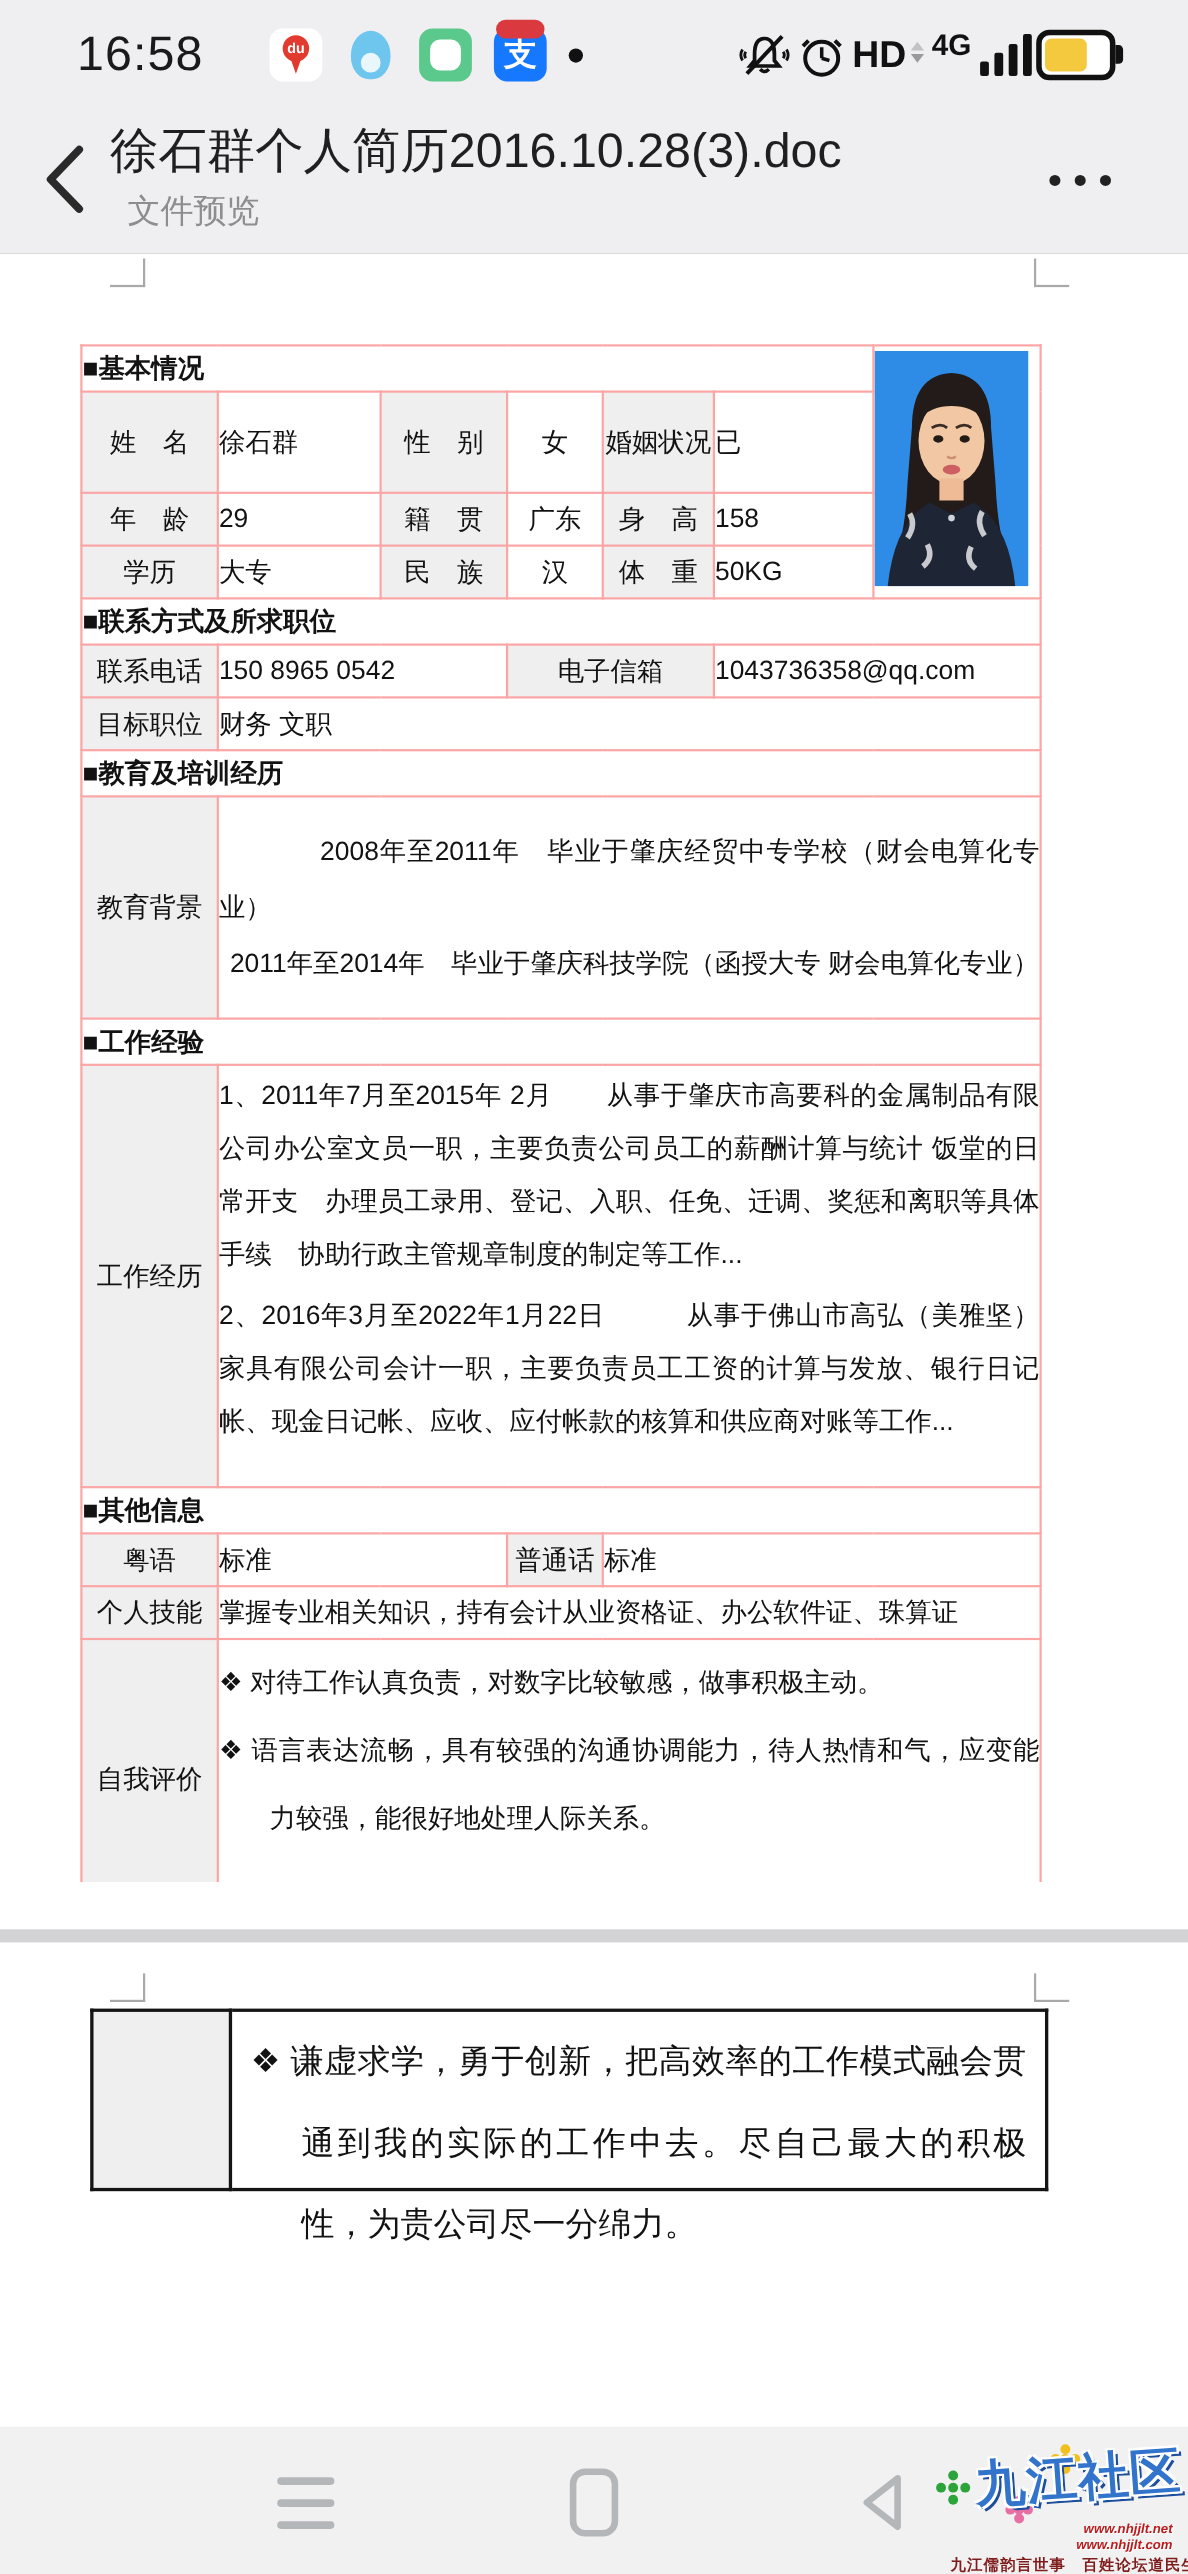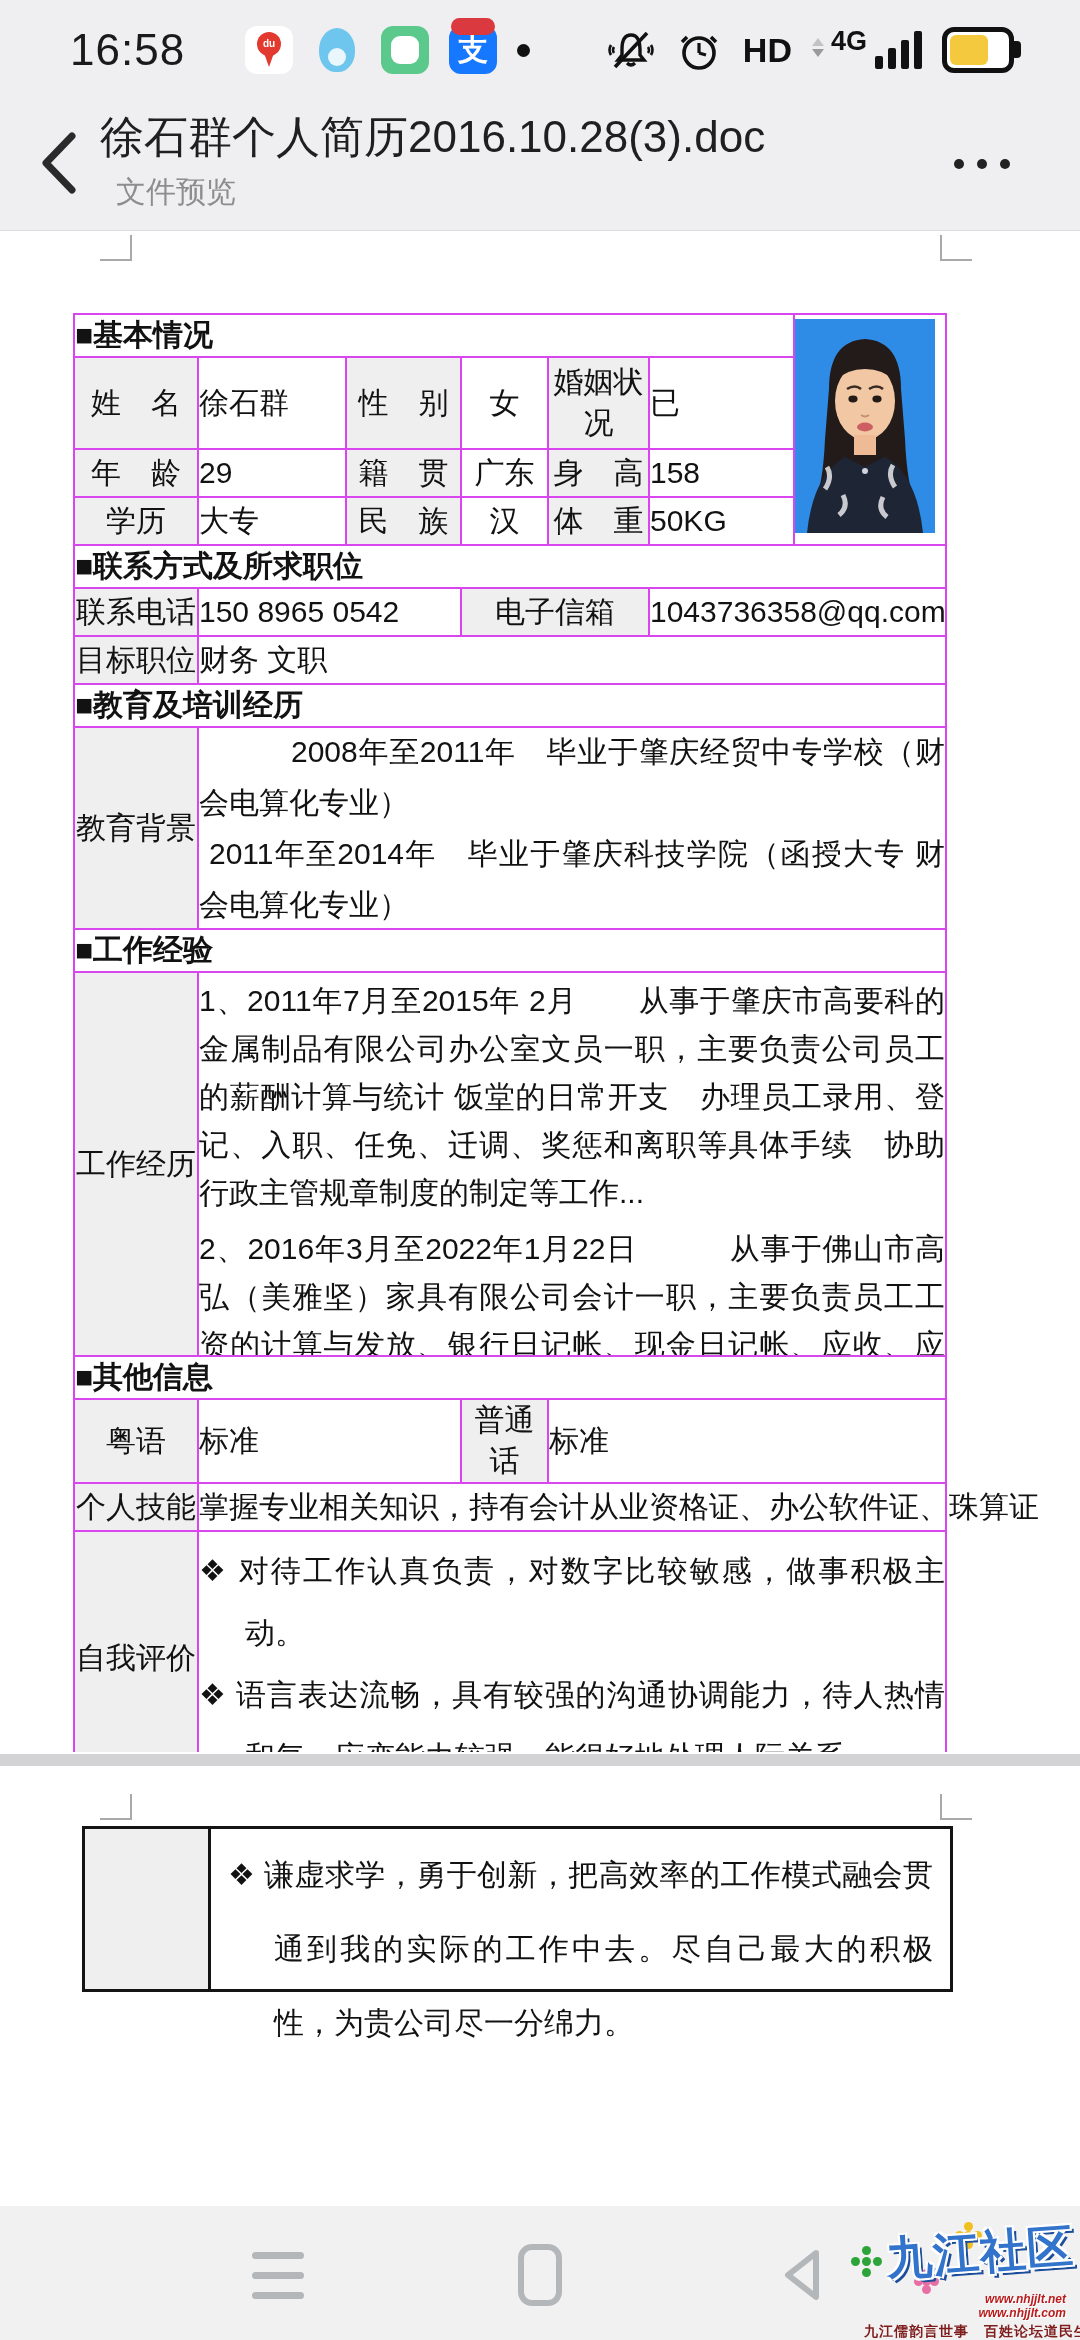"du" .ic-baidu .pin { font-size: 10px -> 13px }
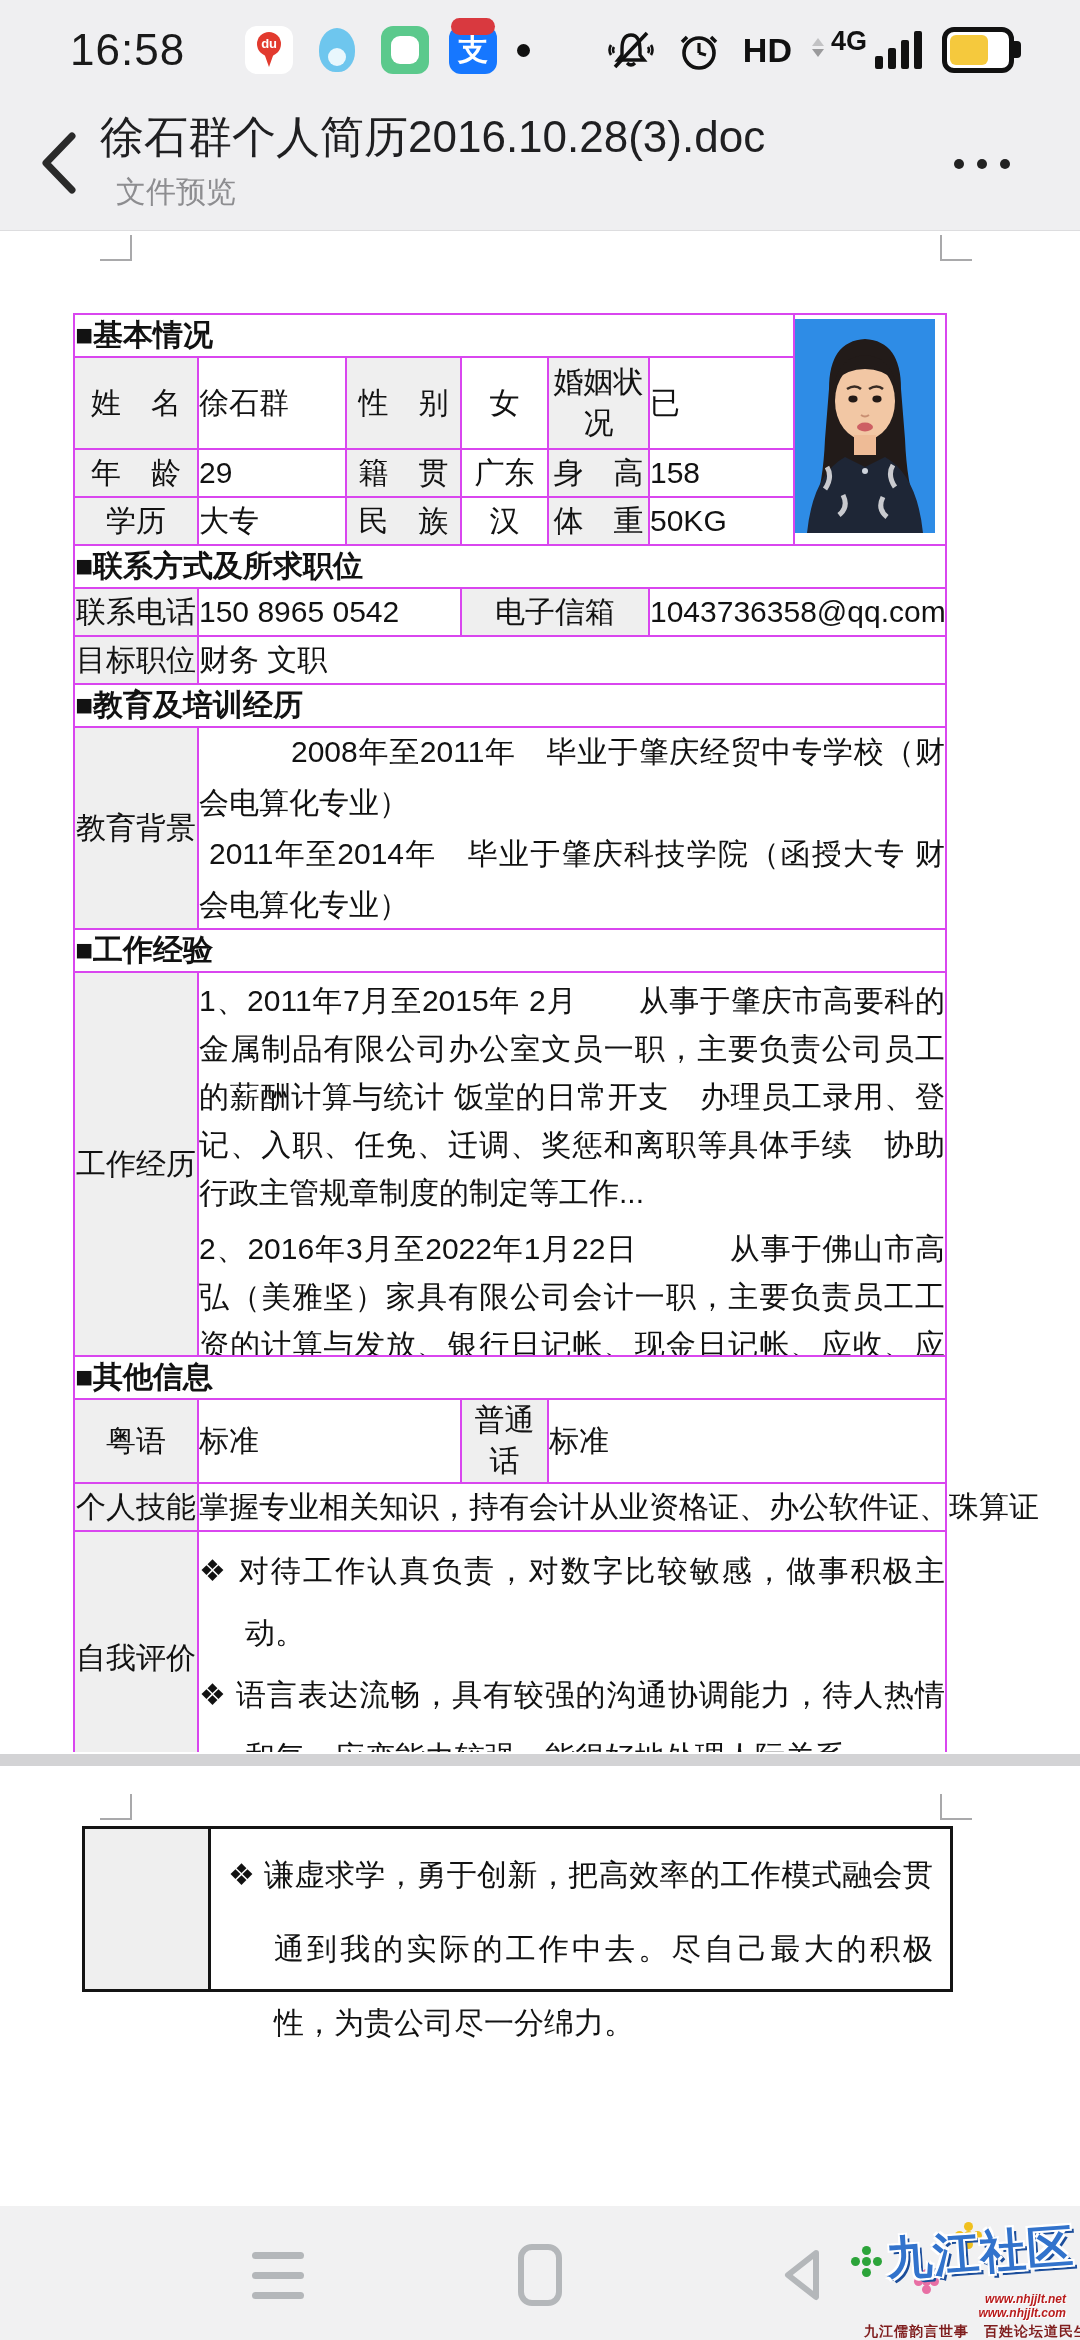"HD" .status-right { gap: 20px -> 4px }
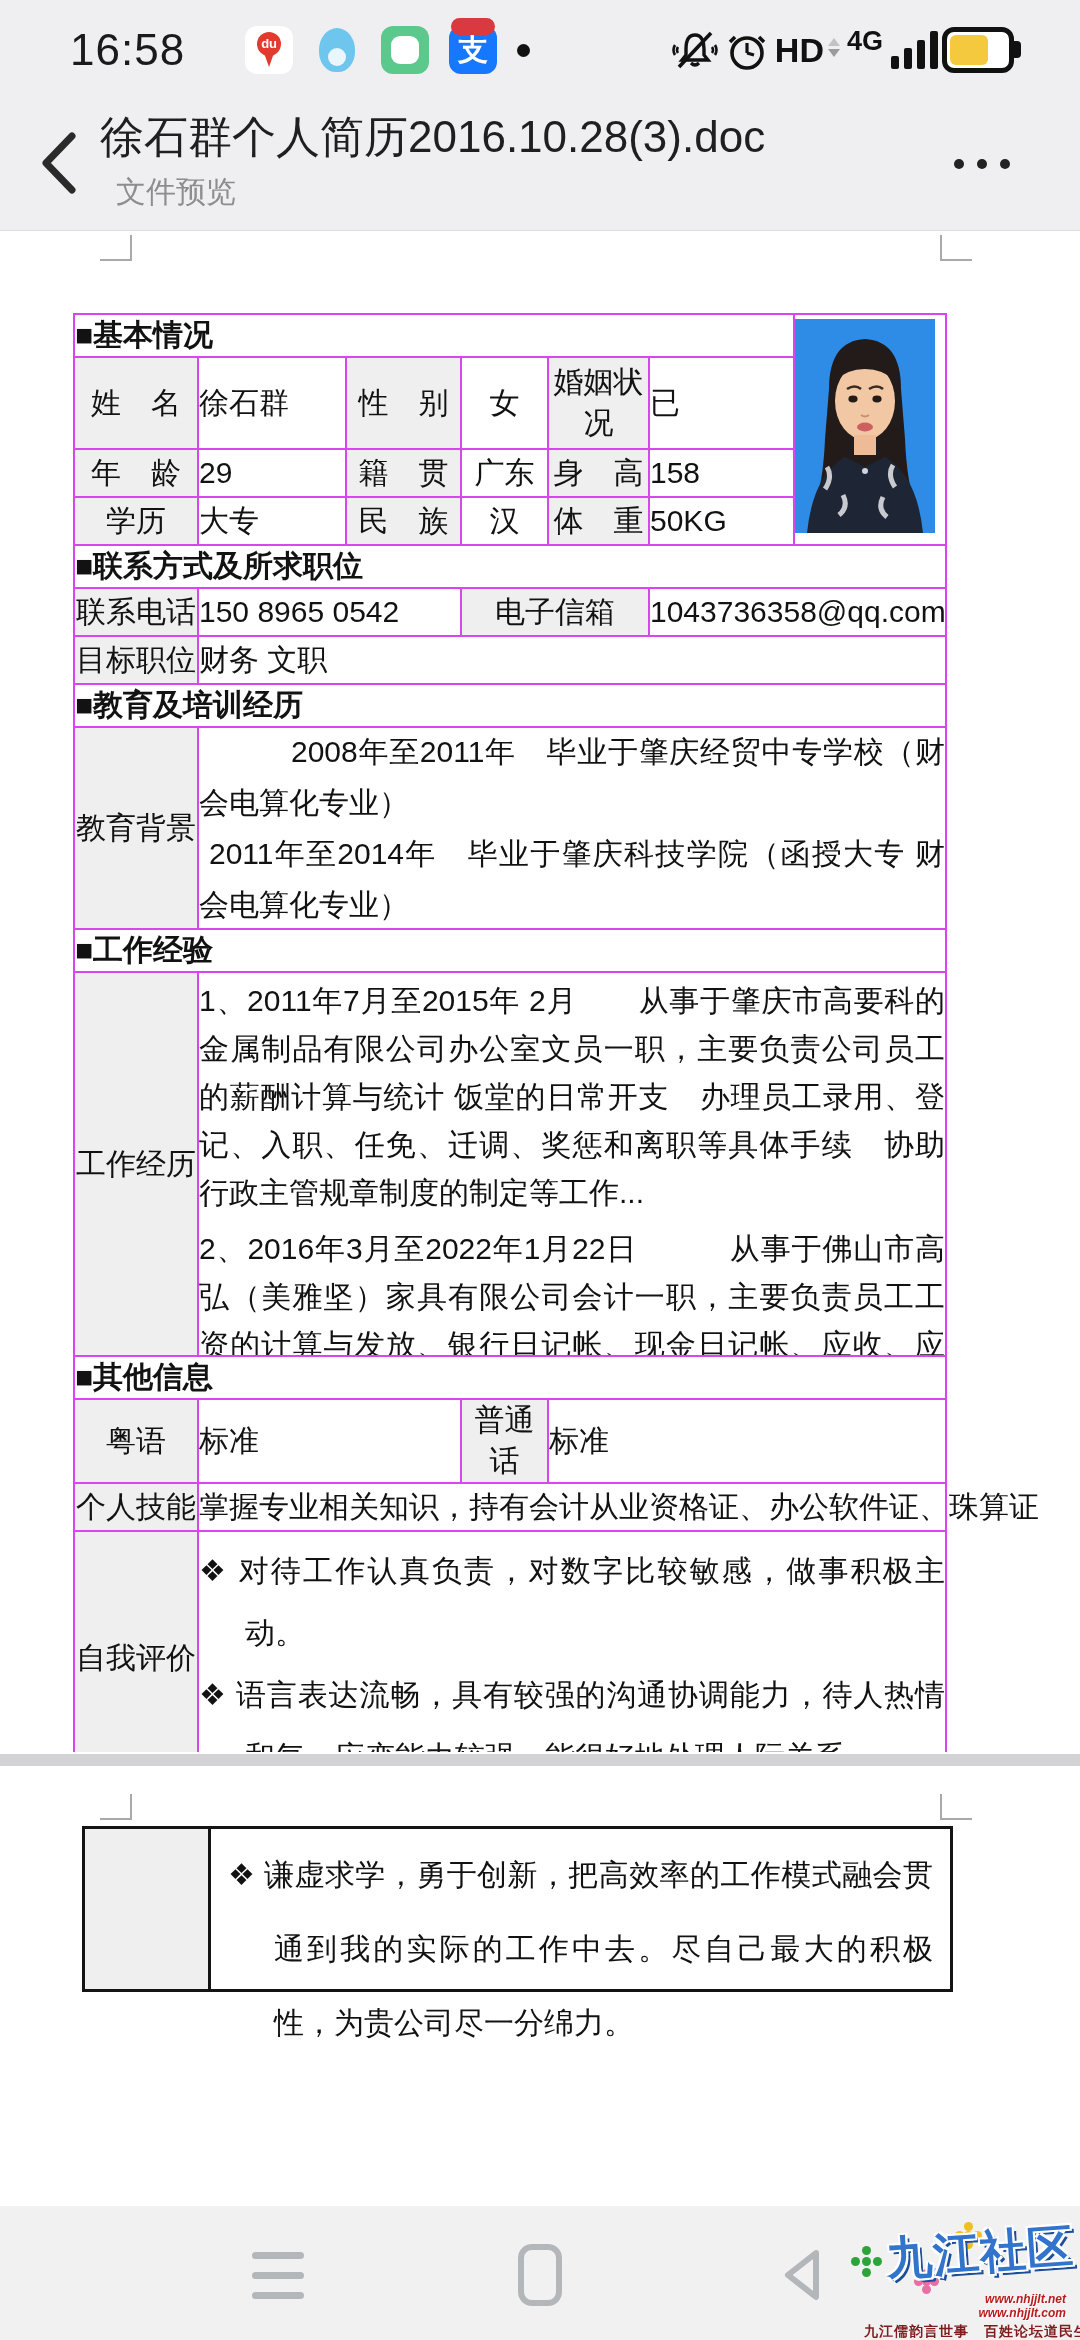"■基本情况" table.resume td { border: 2px solid #d946ef -> 2px solid #fca5a5; font-size: 30px -> 24px }
